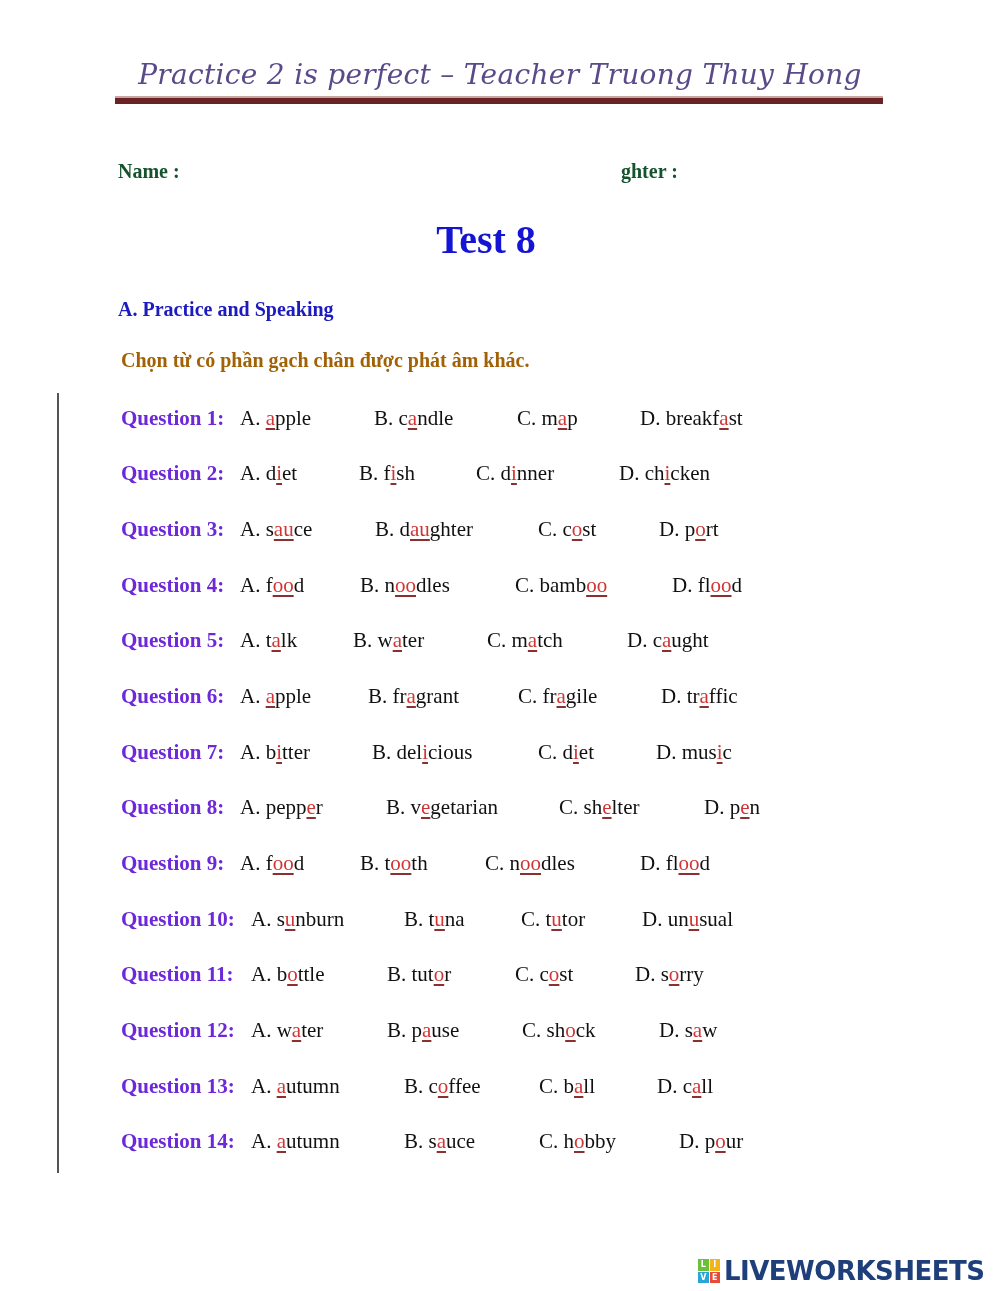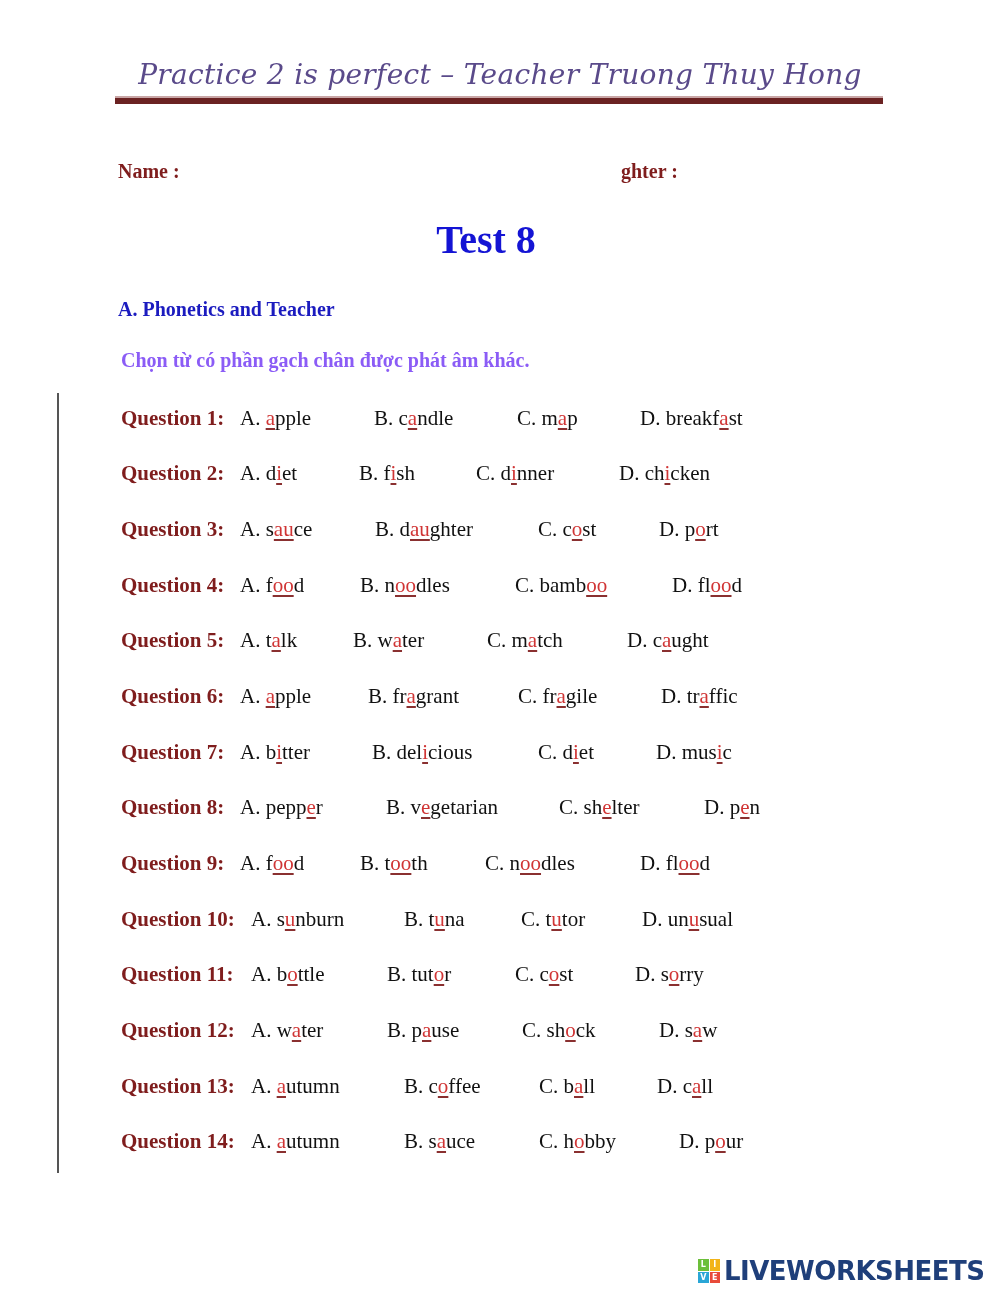"Name :" .name-label, .class-label { color: #7f1d1d -> #14532d }
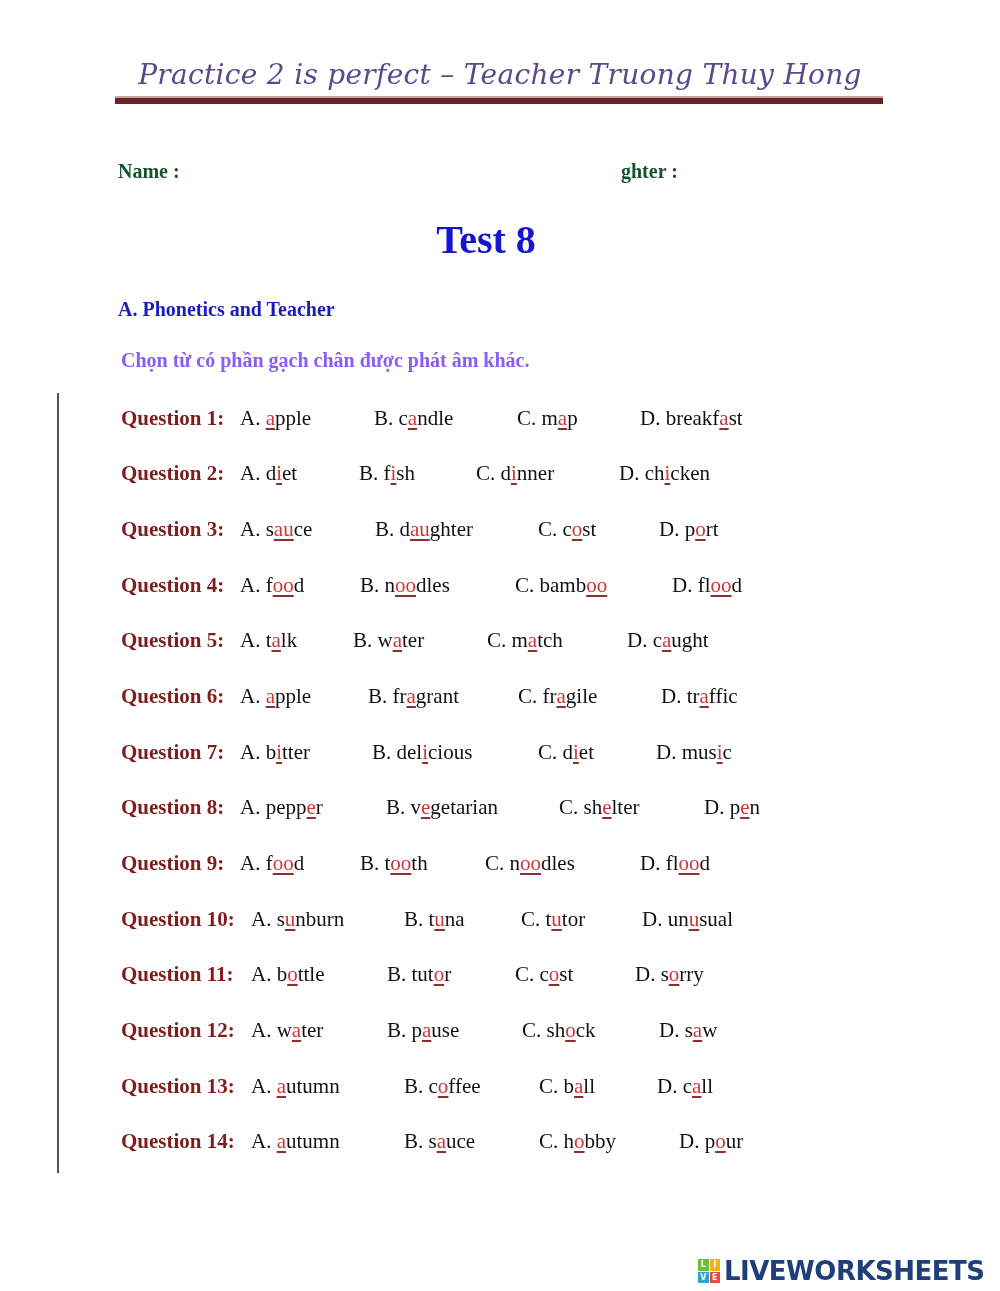"A. Phonetics and Teacher" div.section-title { text: Phonetics and Teacher -> Practice and Speaking }
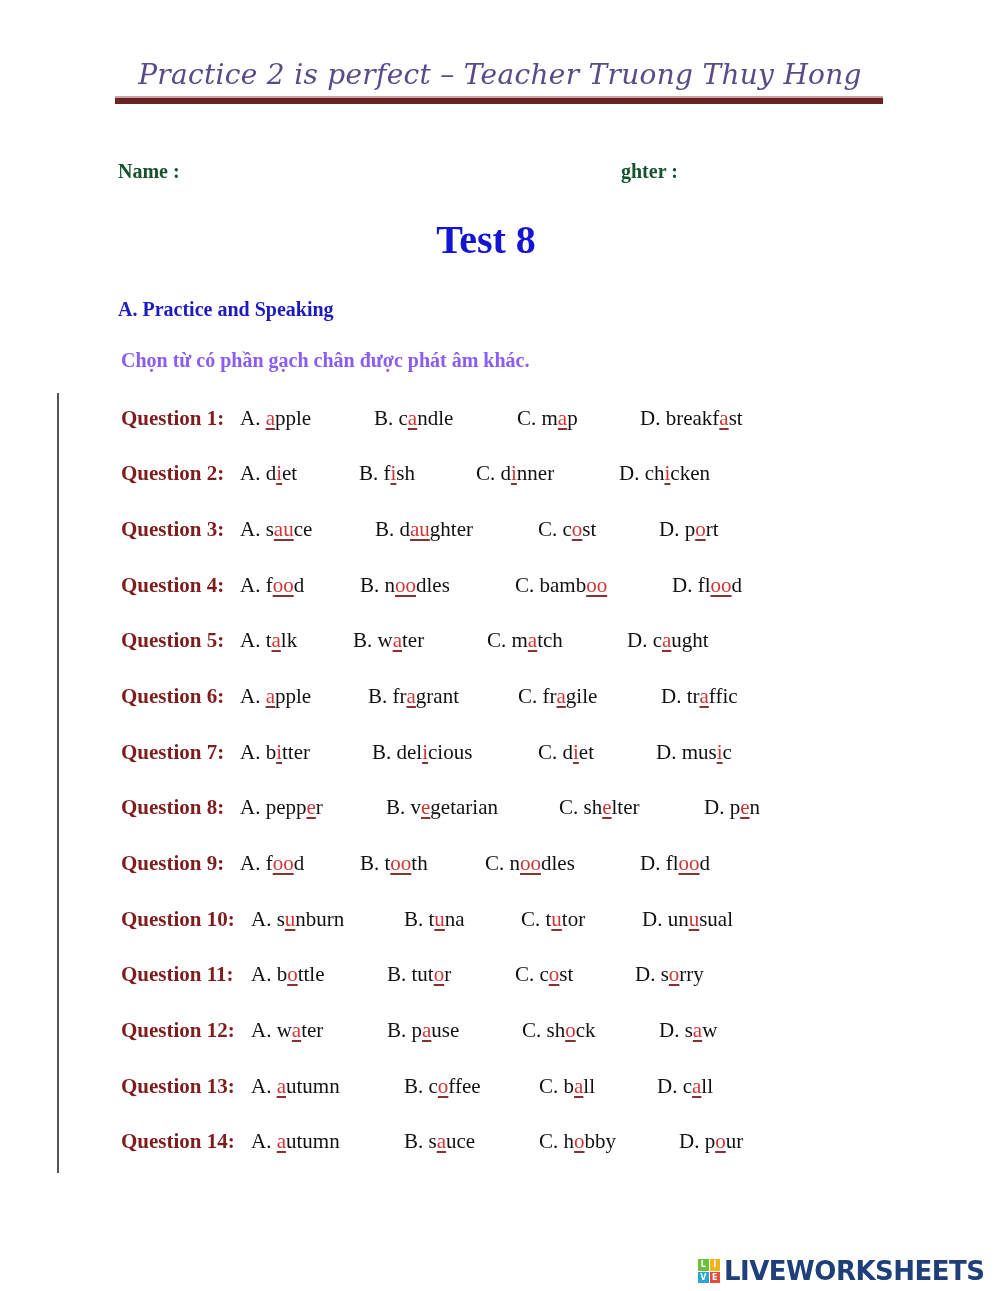"Chọn từ có phần gạch" .instruction { color: #8b5cf6 -> #a16207 }
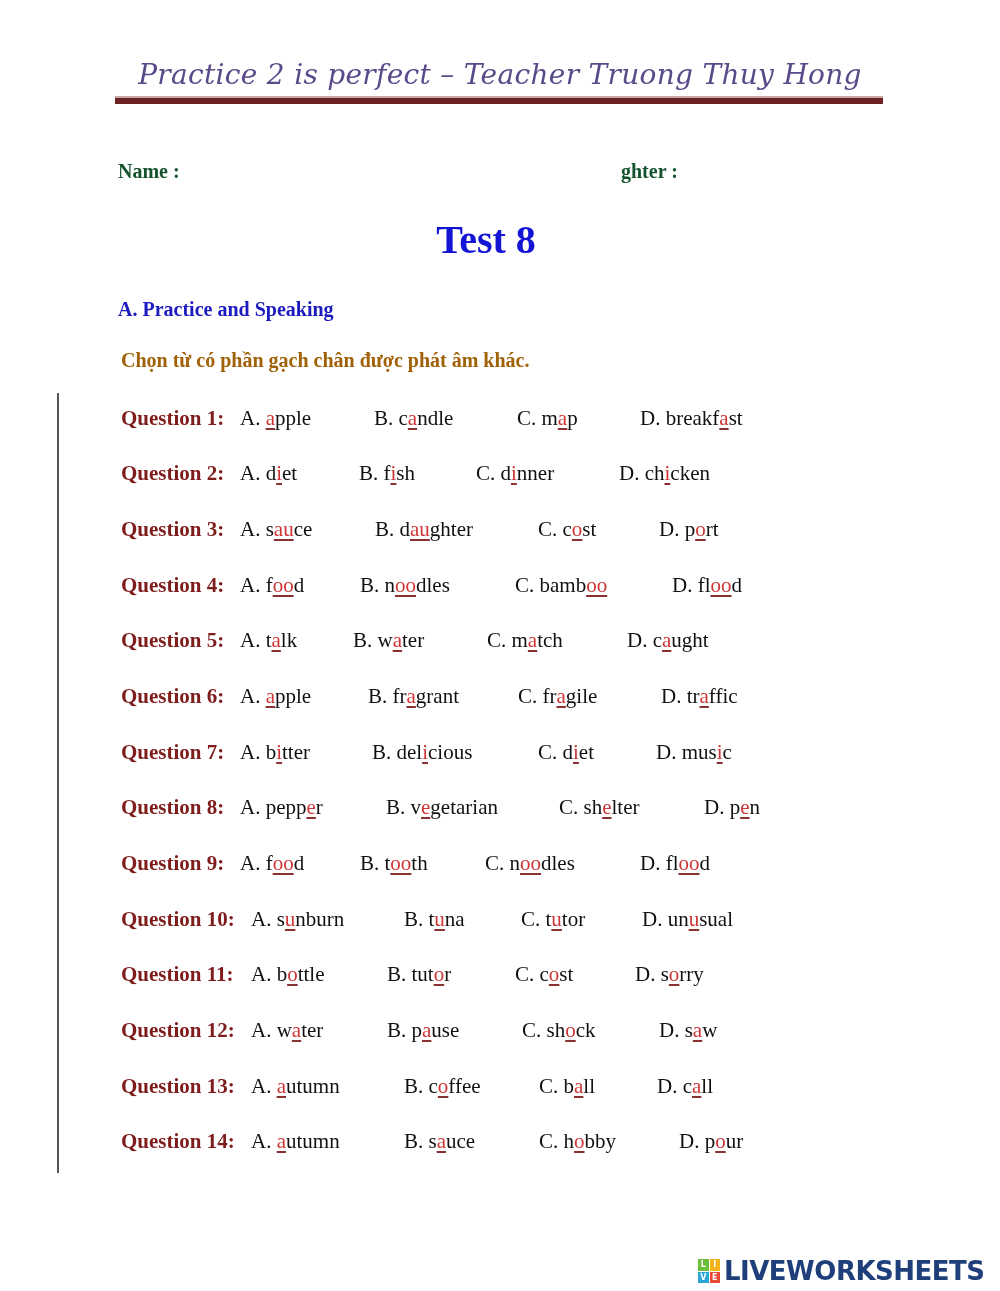"Question 1:" .q-label { color: #7f1d1d -> #6d28d9 }
